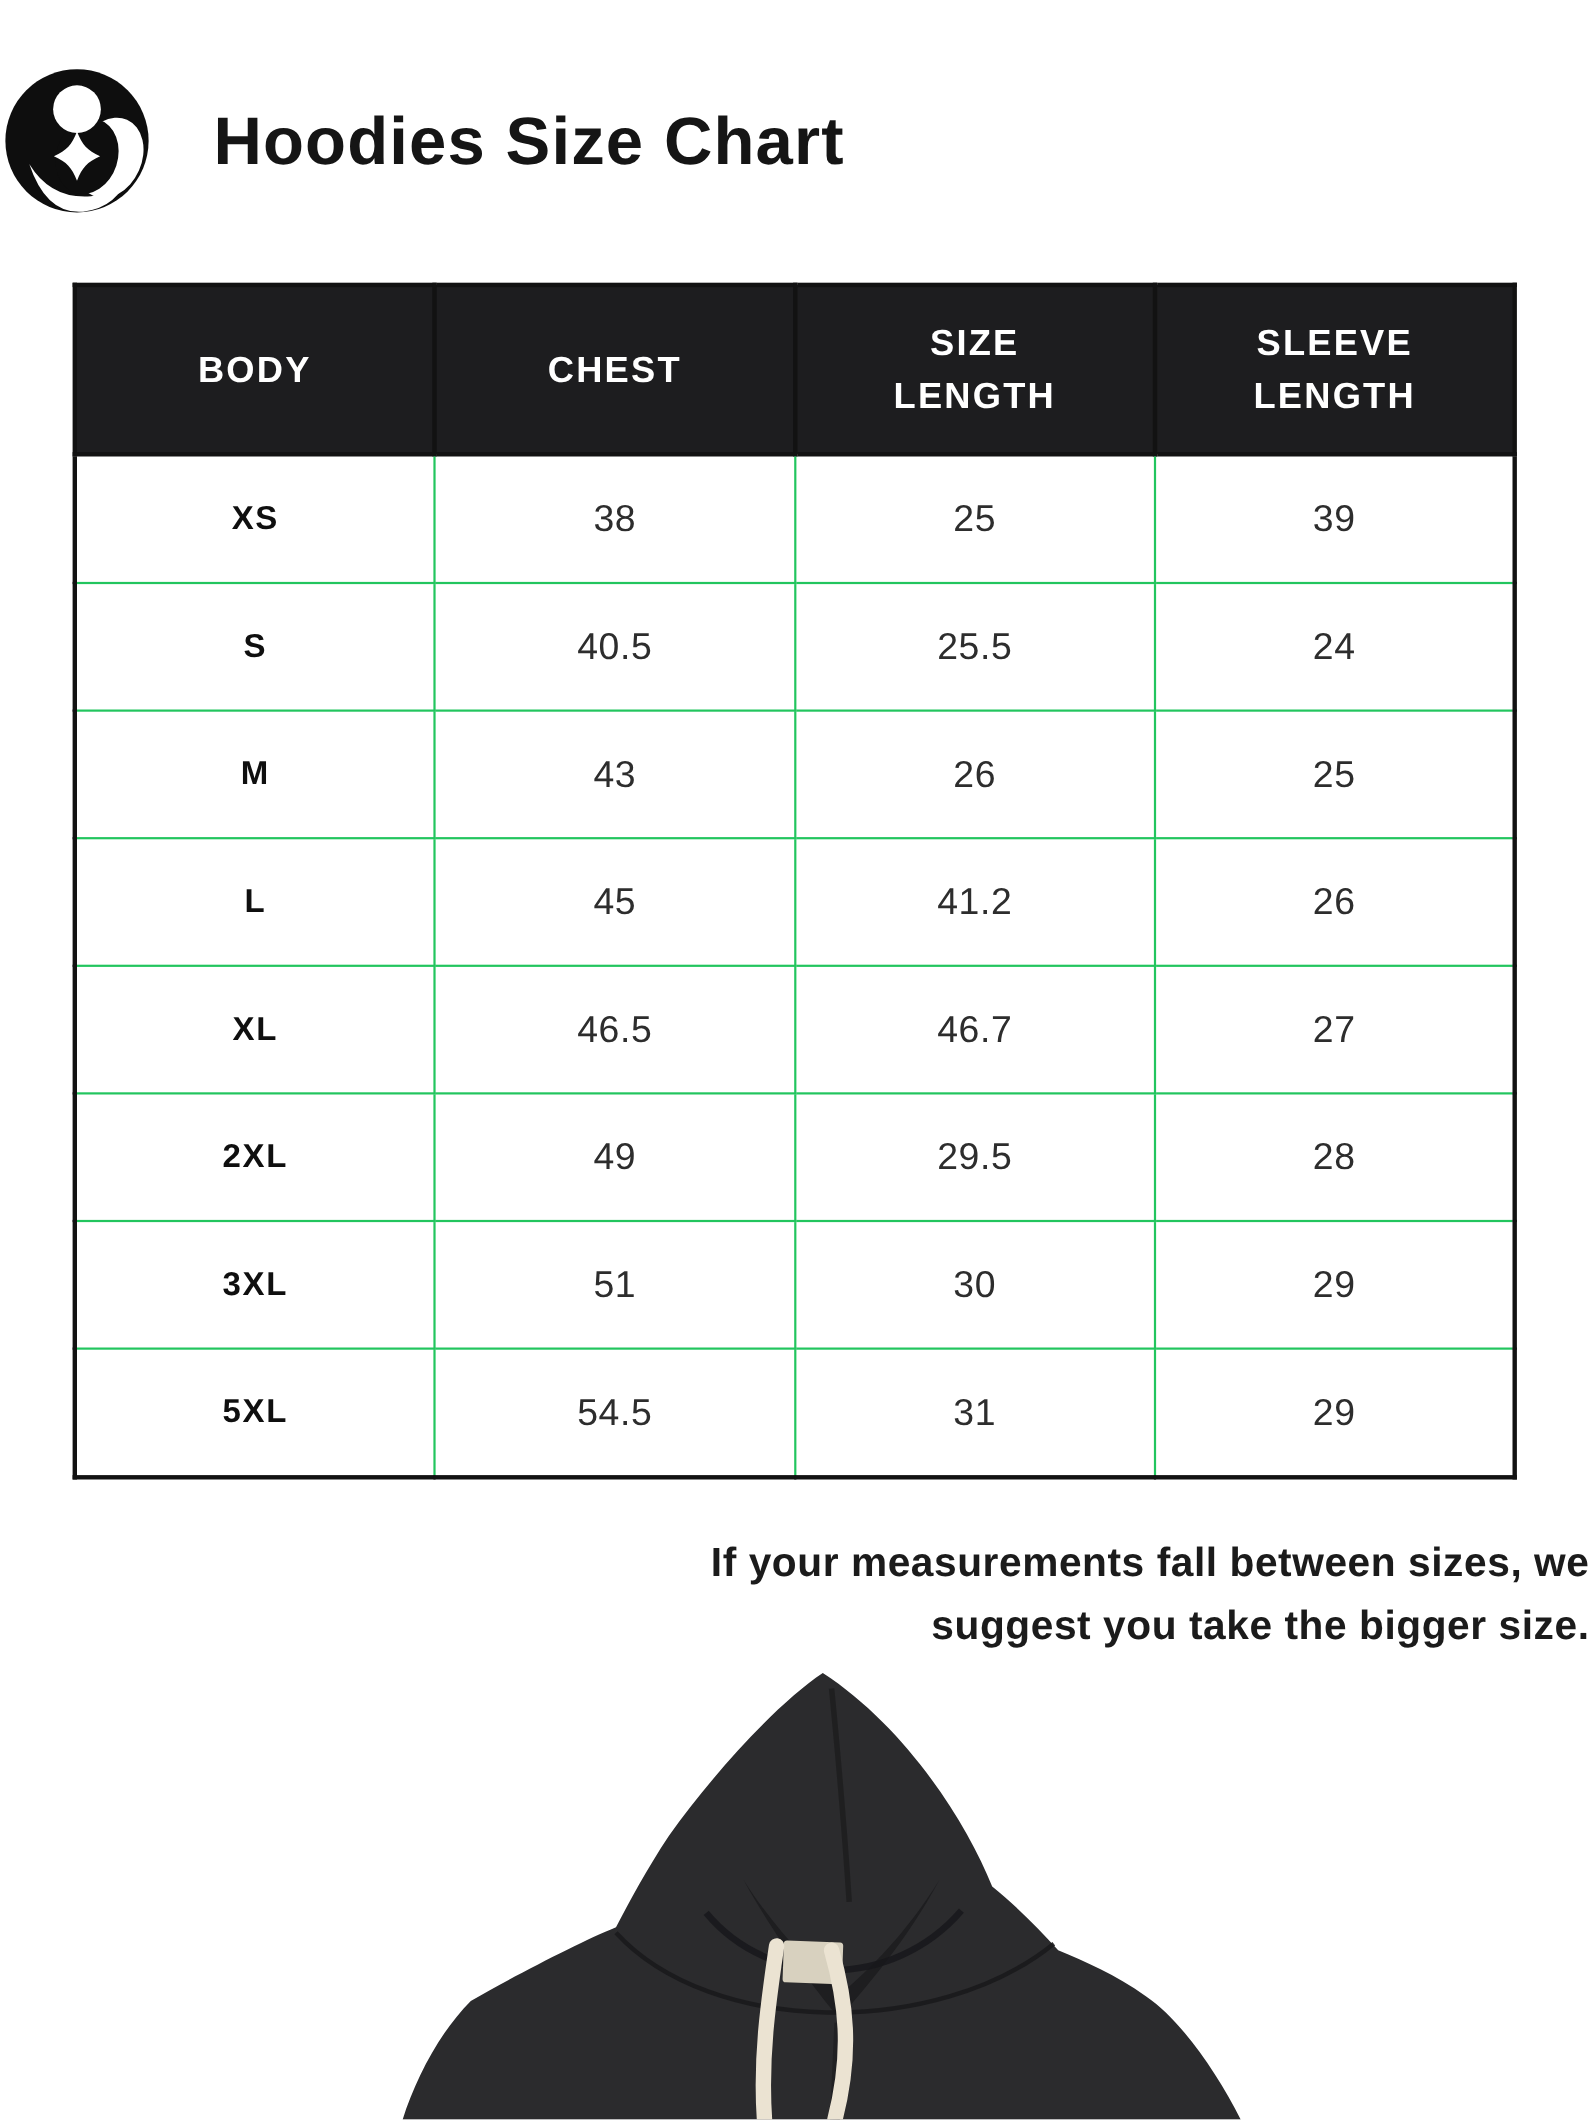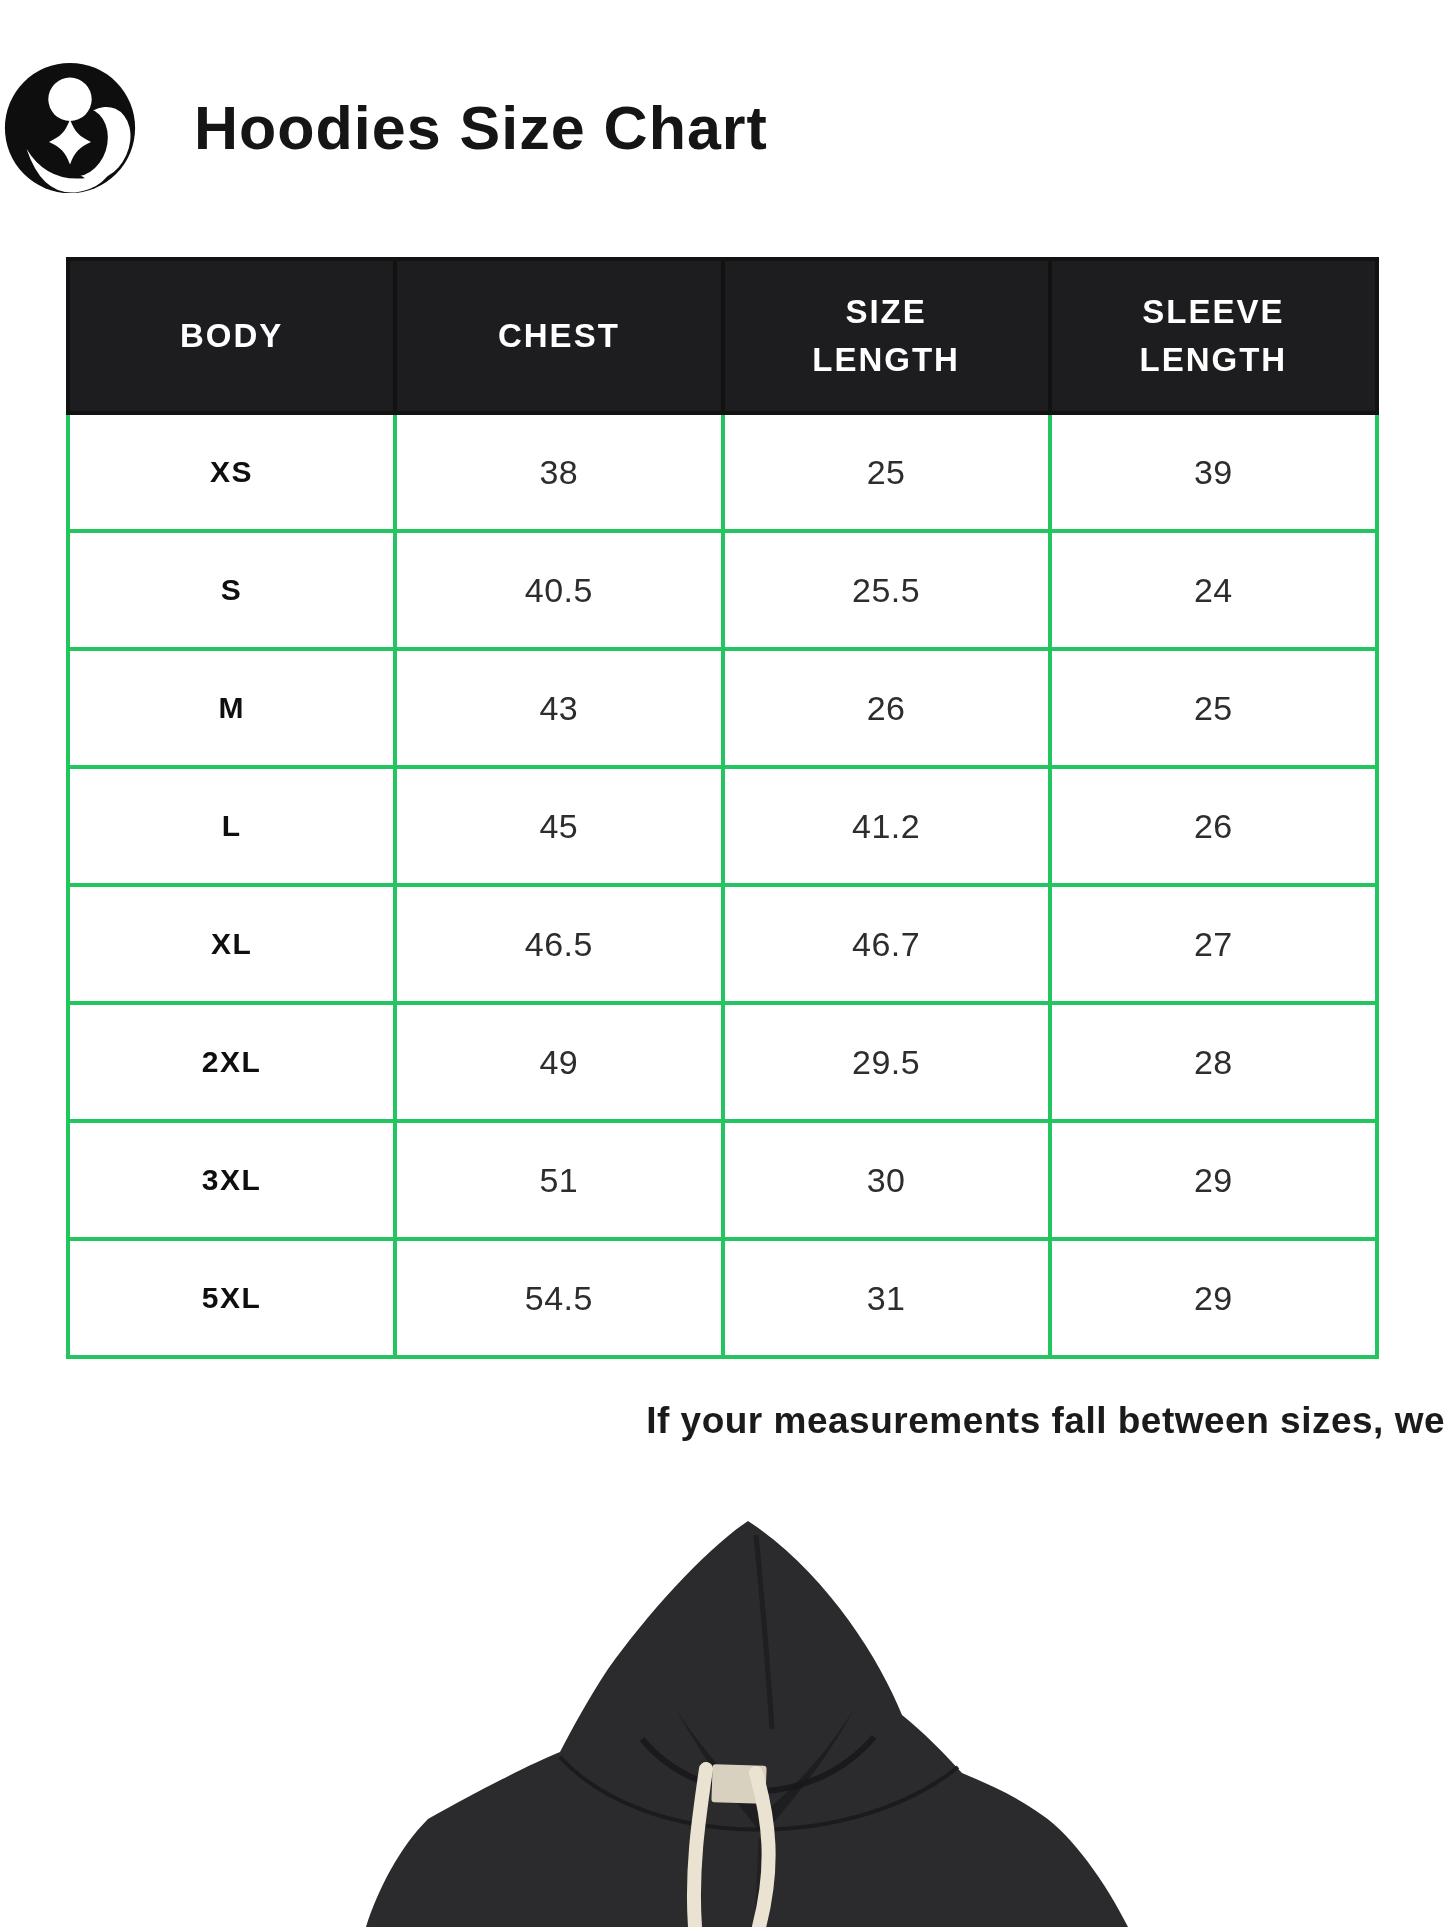"XS" table.size-table td { border: 4px solid #22c55e -> 2px solid #22c55e }
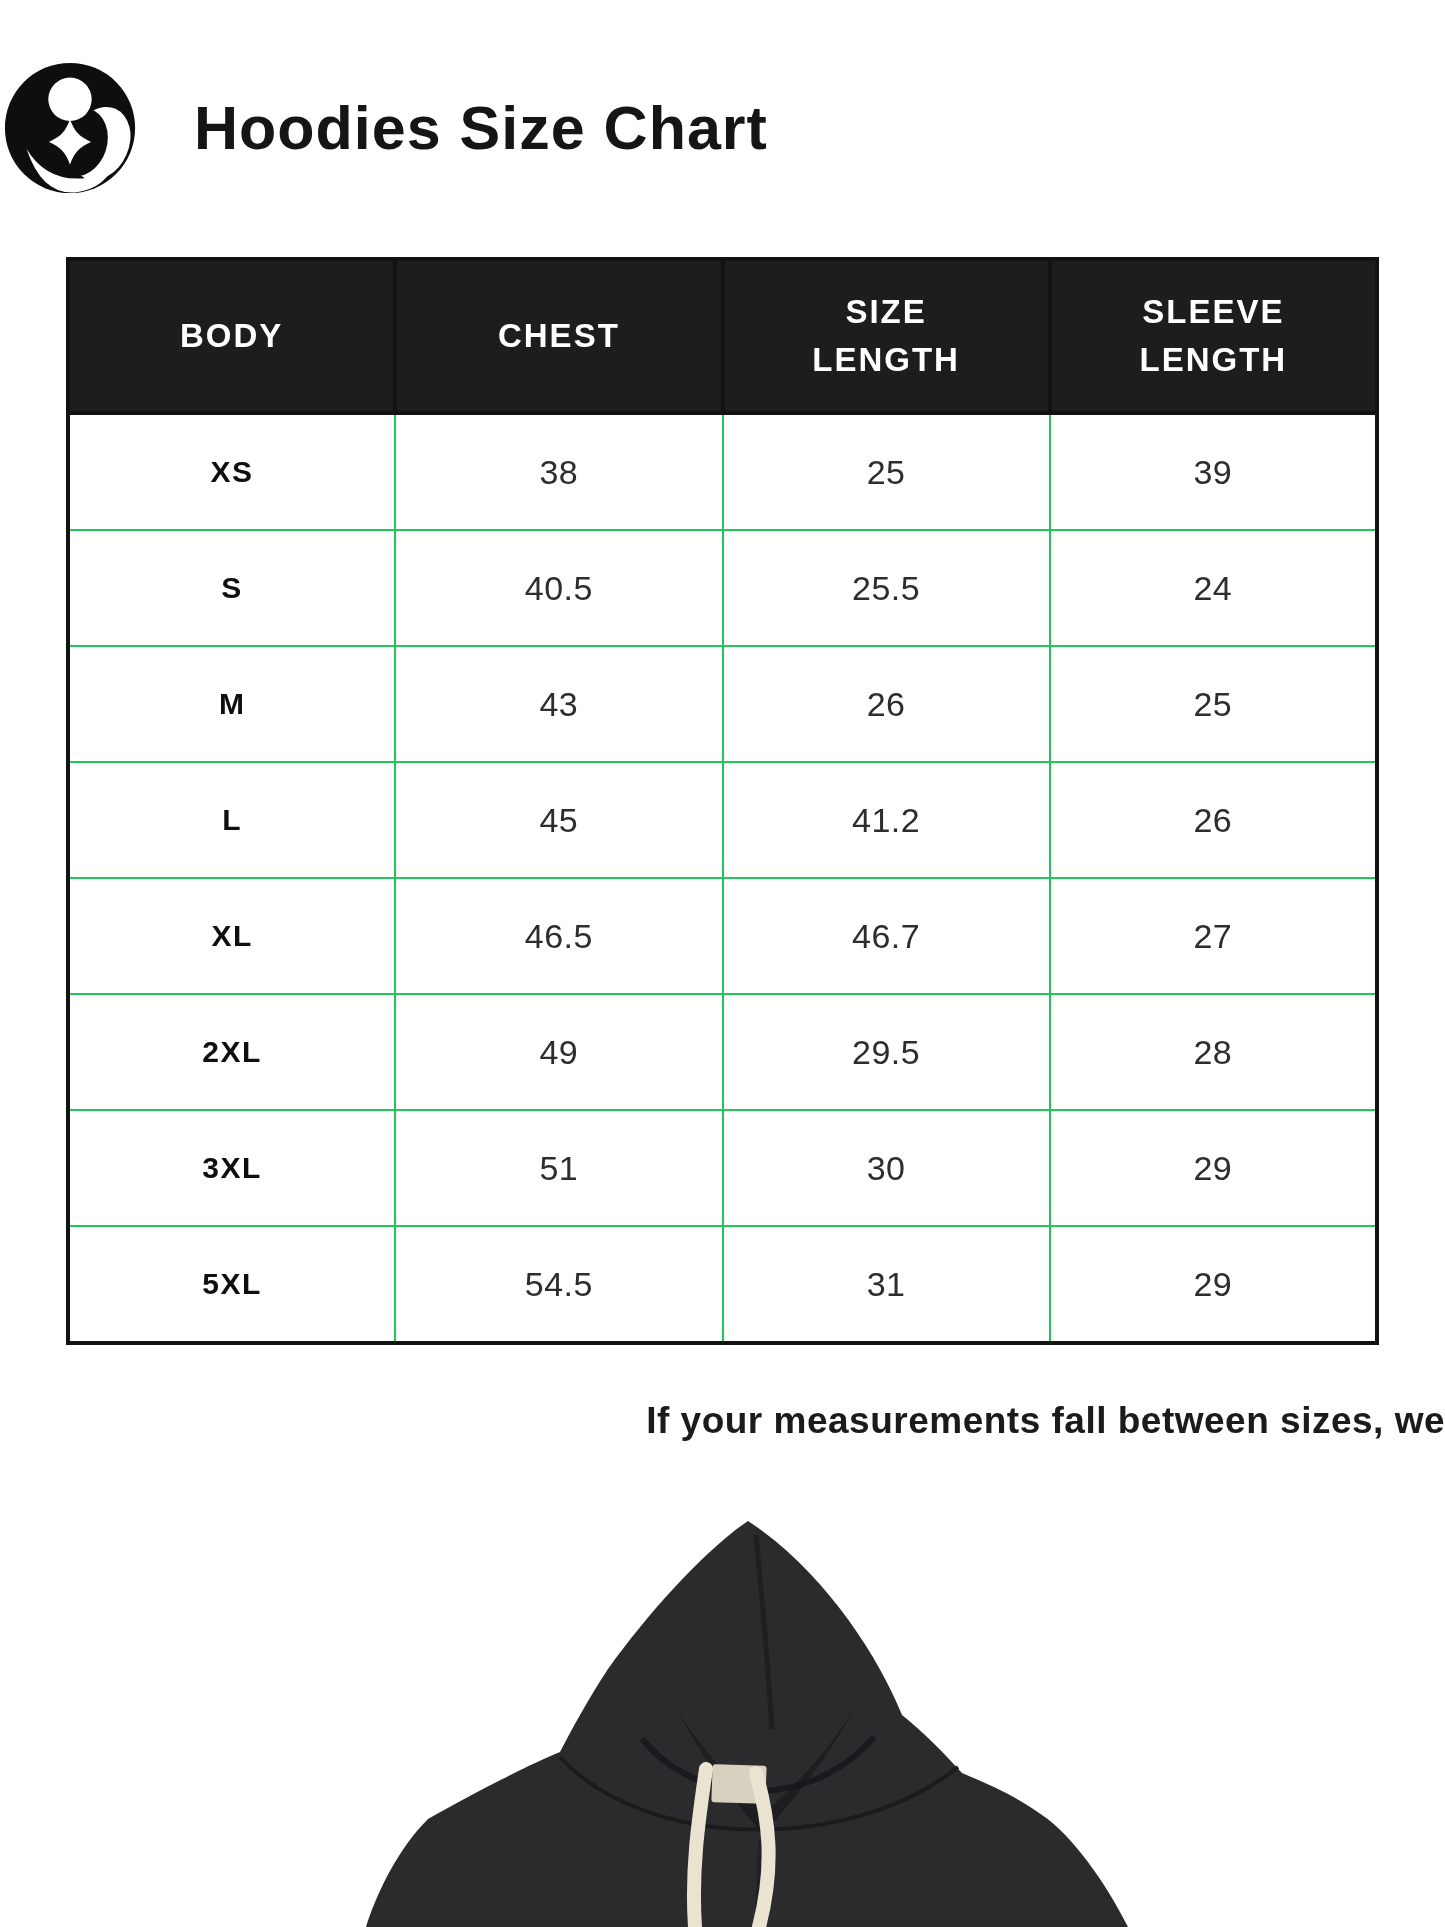"suggest you take the bigger" div { html: none -> <div>suggest you take the bigger size.</div> }
